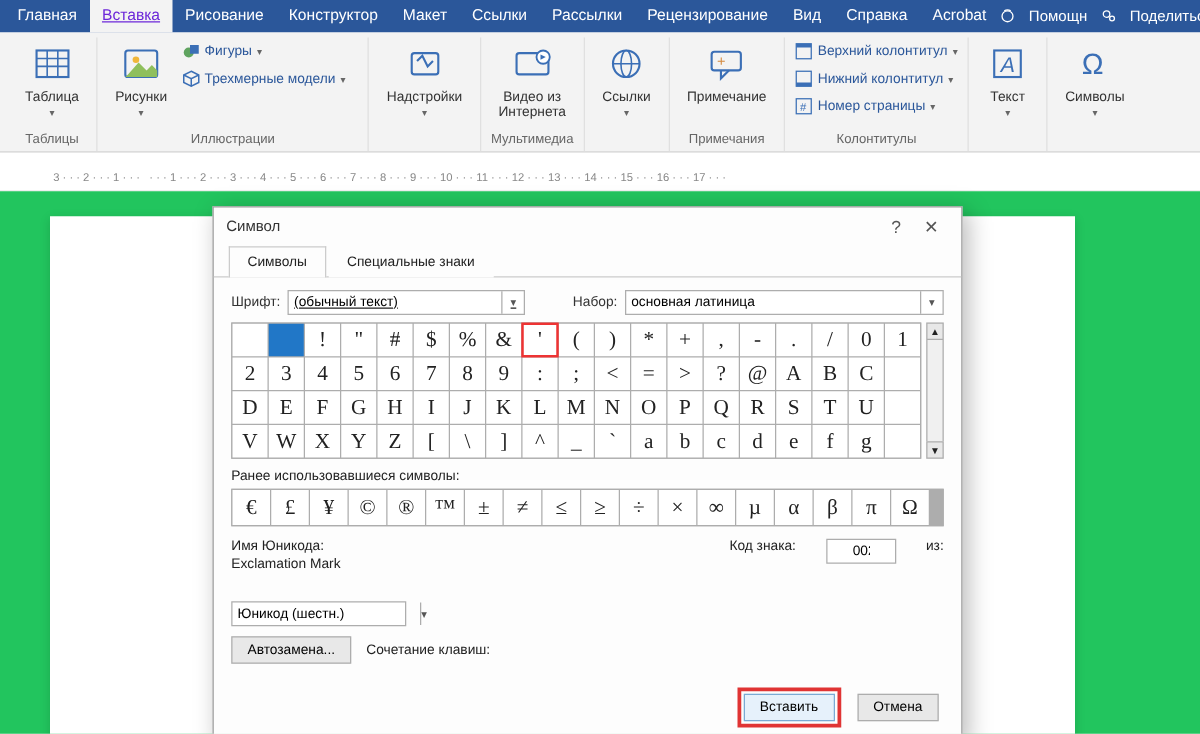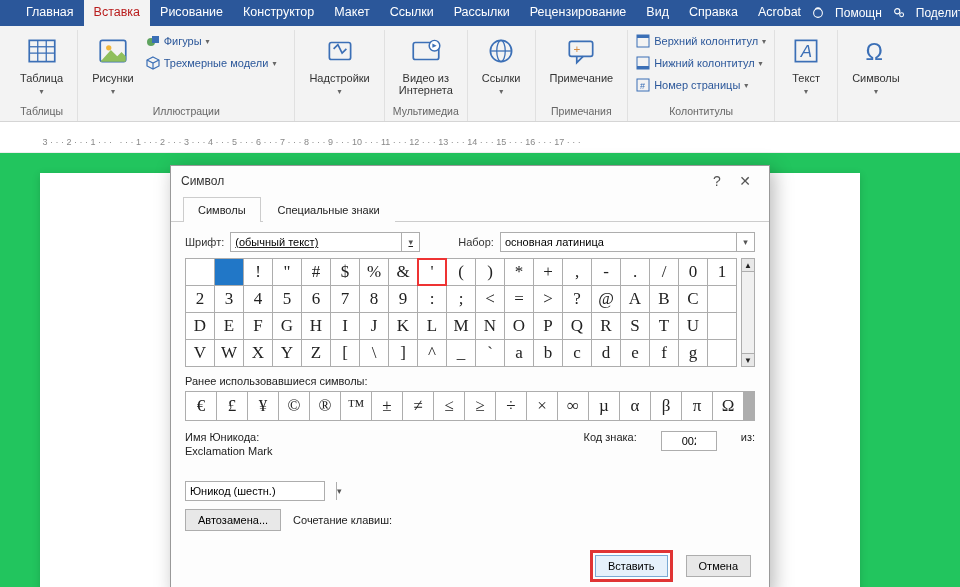"Главная" .menubar { padding-left: 16px -> 4px }
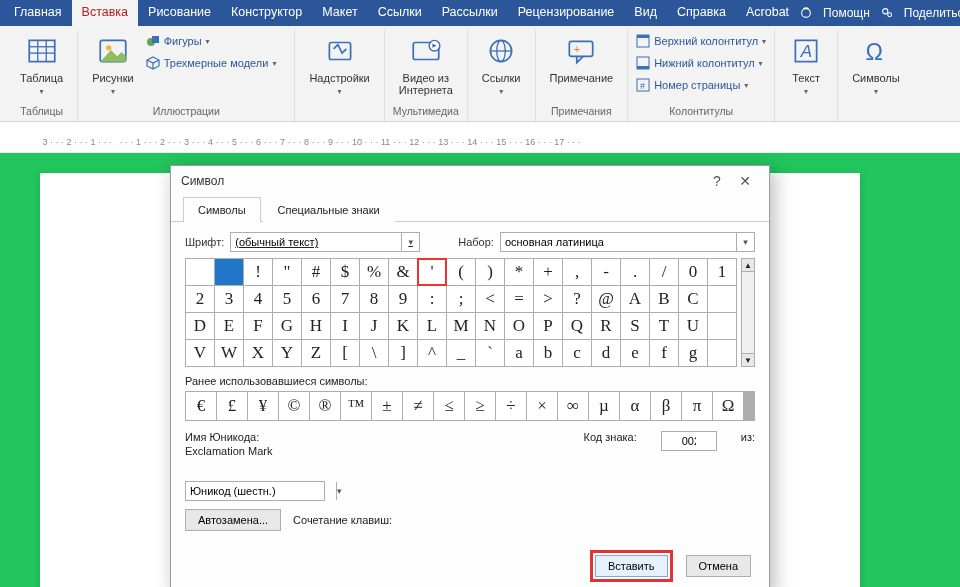"Вставка" .menubar .tab.active { color: #b91c1c -> #6d28d9; text-decoration: none -> underline }
